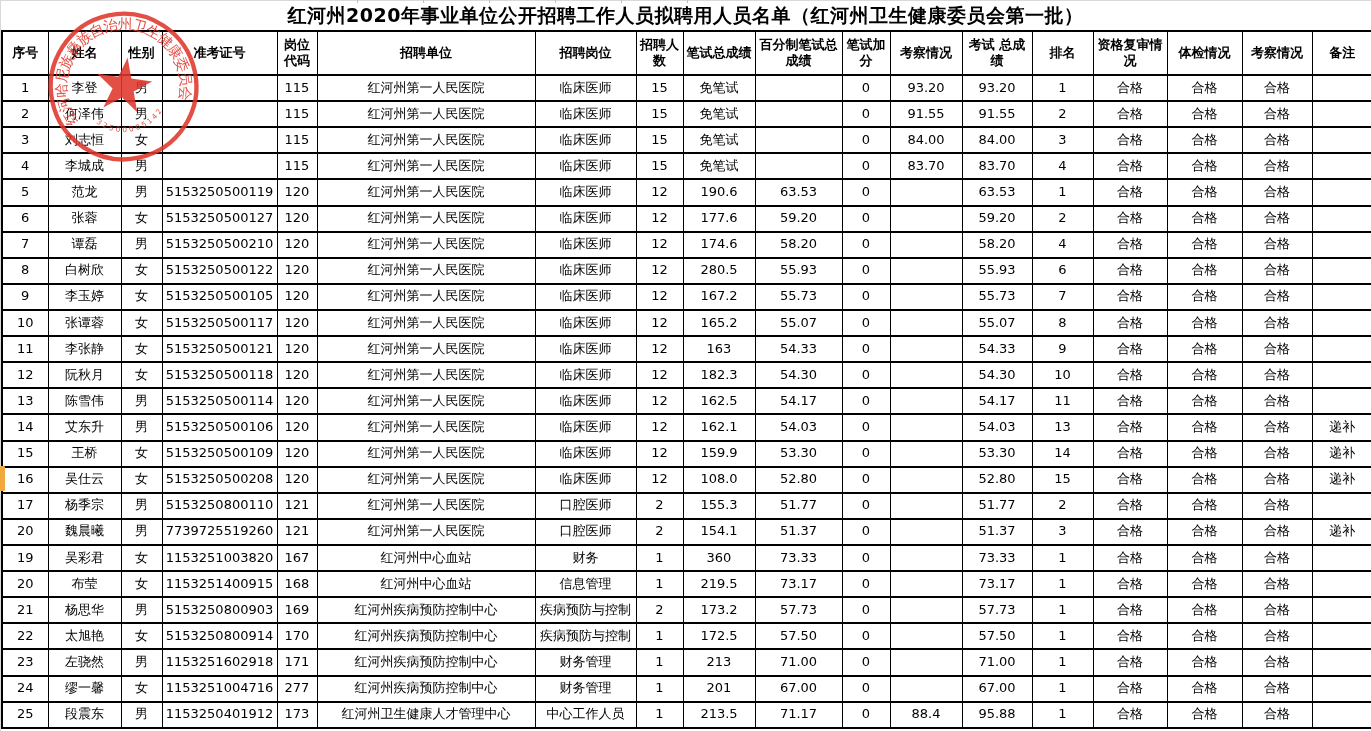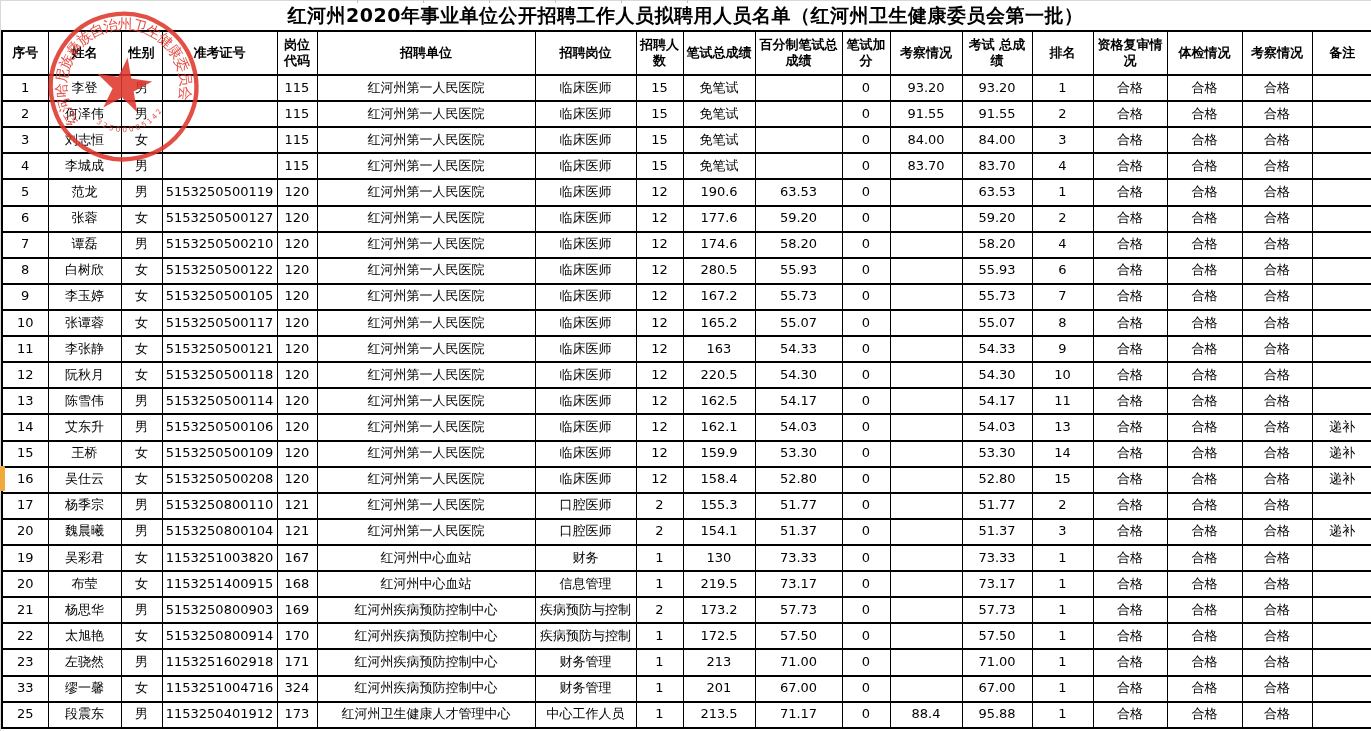"220.5" td { text: 220.5 -> 182.3 }
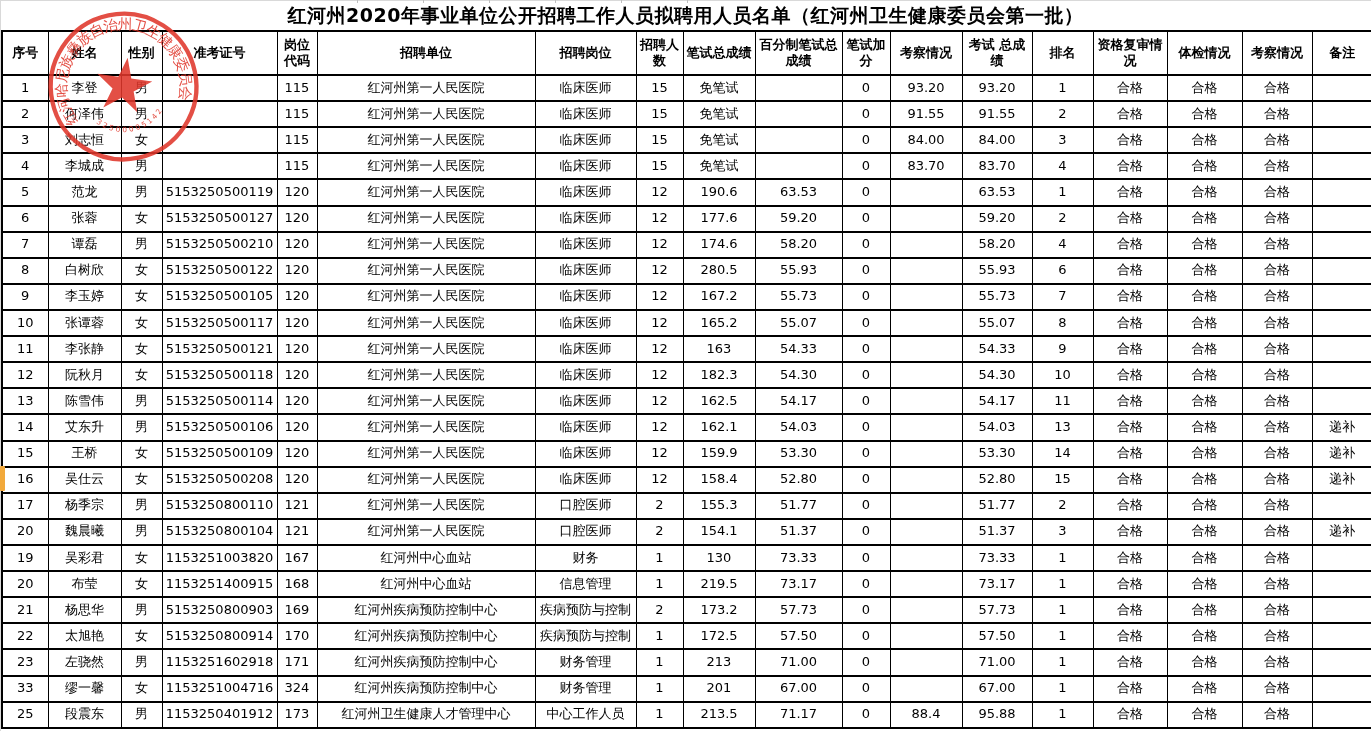"158.4" td { text: 158.4 -> 108.0 }
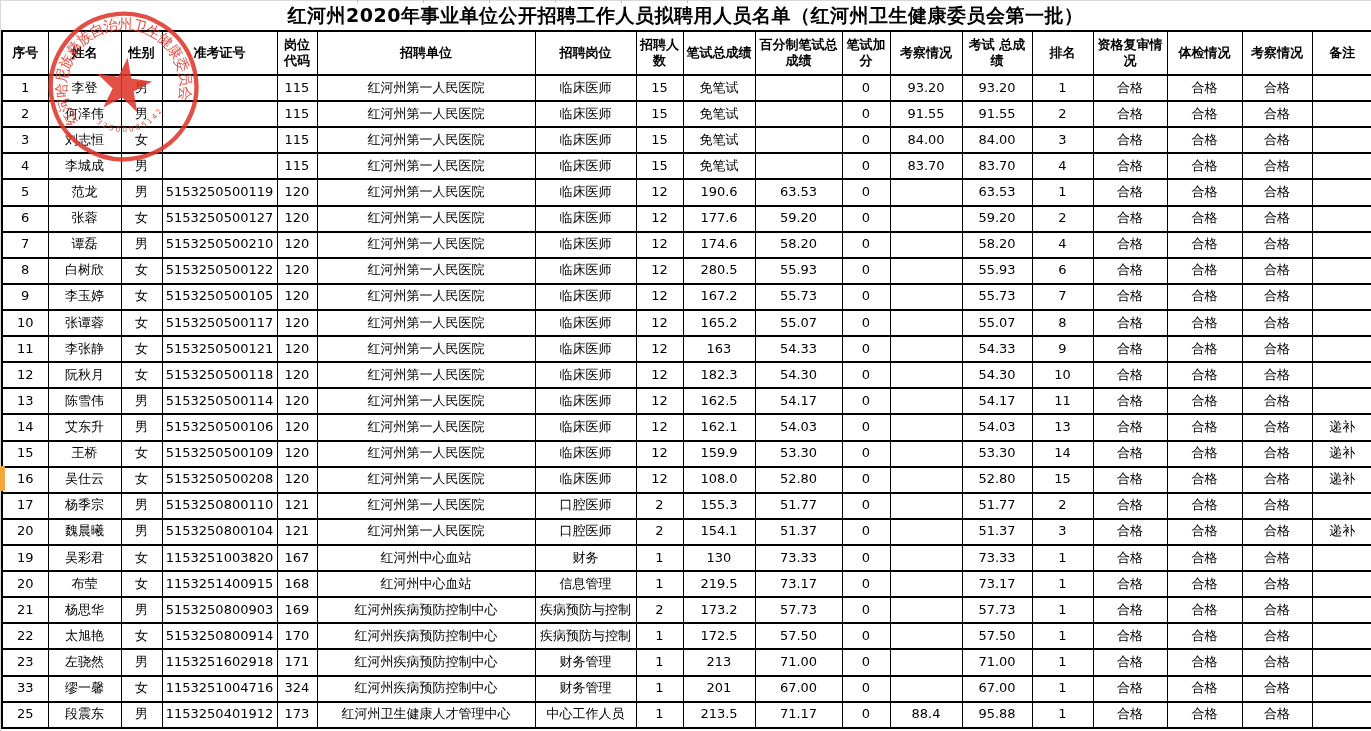"5153250800104" td.num { text: 5153250800104 -> 7739725519260 }
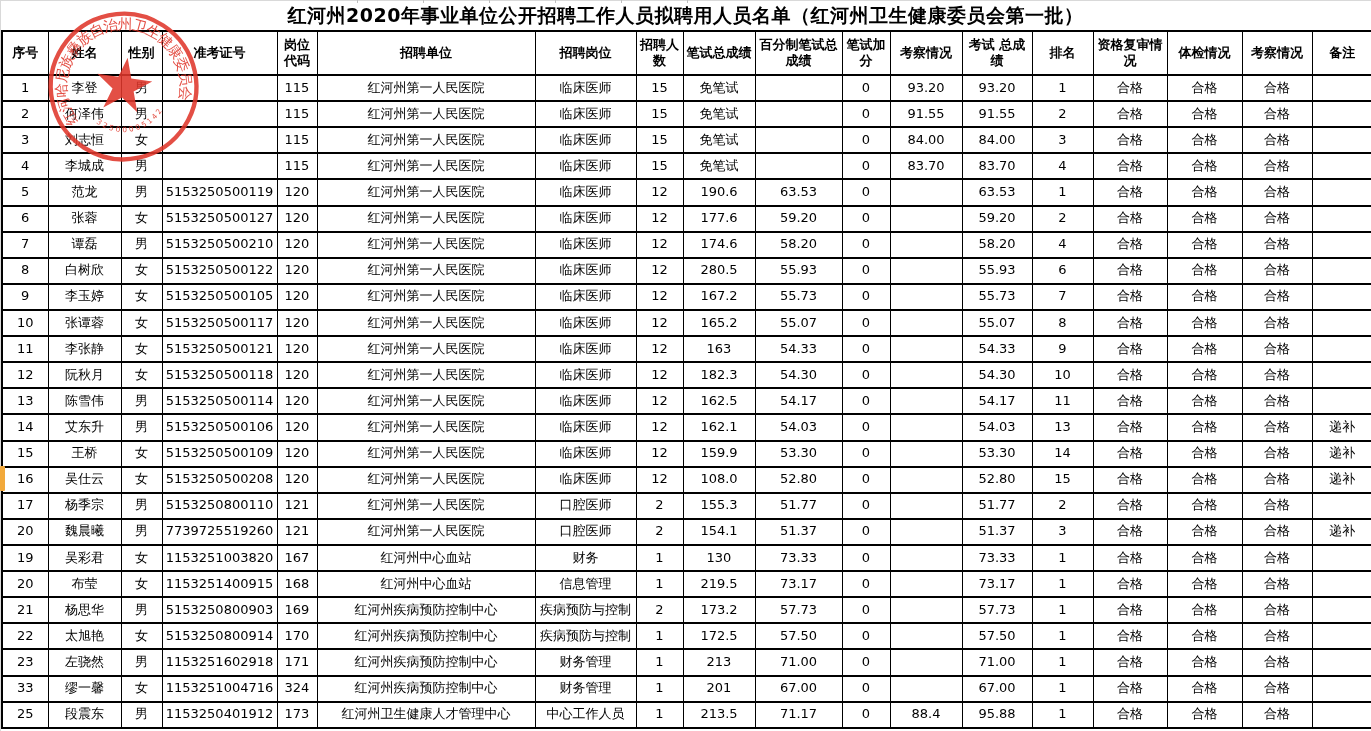"130" td { text: 130 -> 360 }
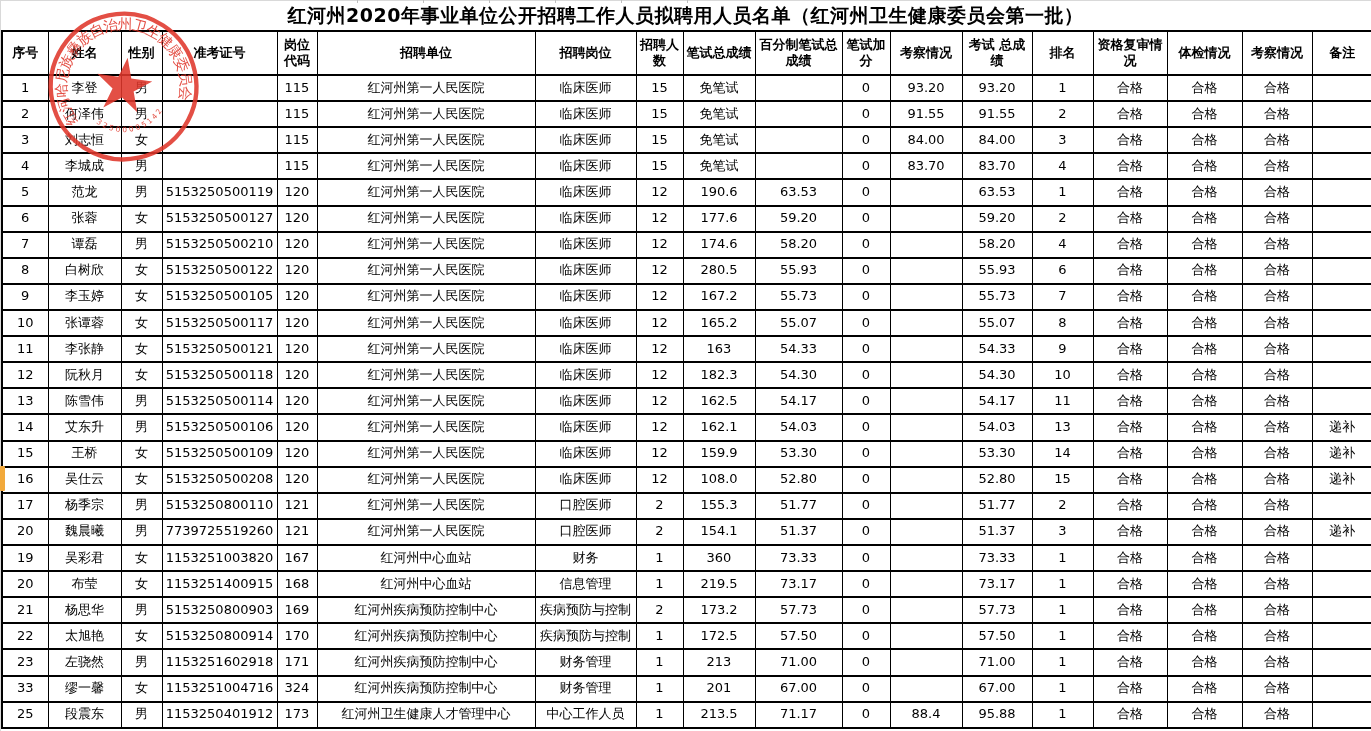"33" td { text: 33 -> 24 }
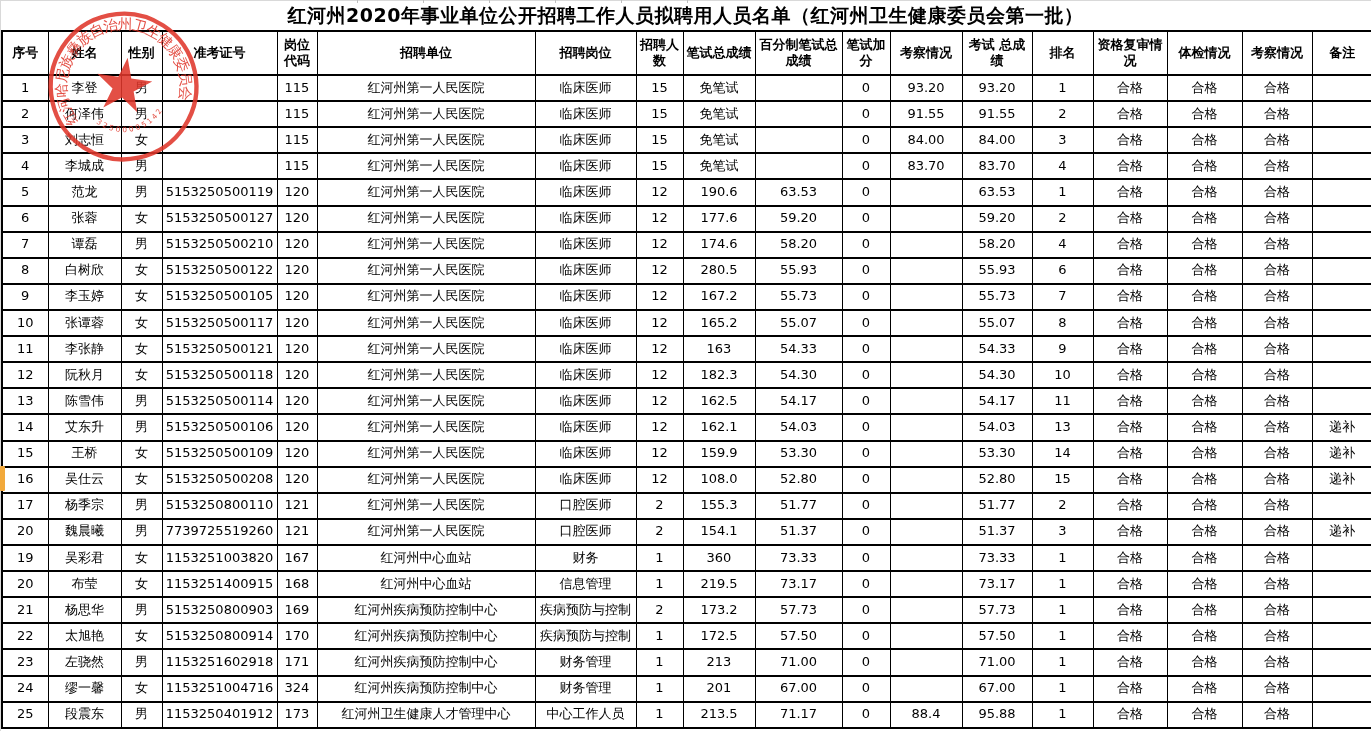"324" td { text: 324 -> 277 }
